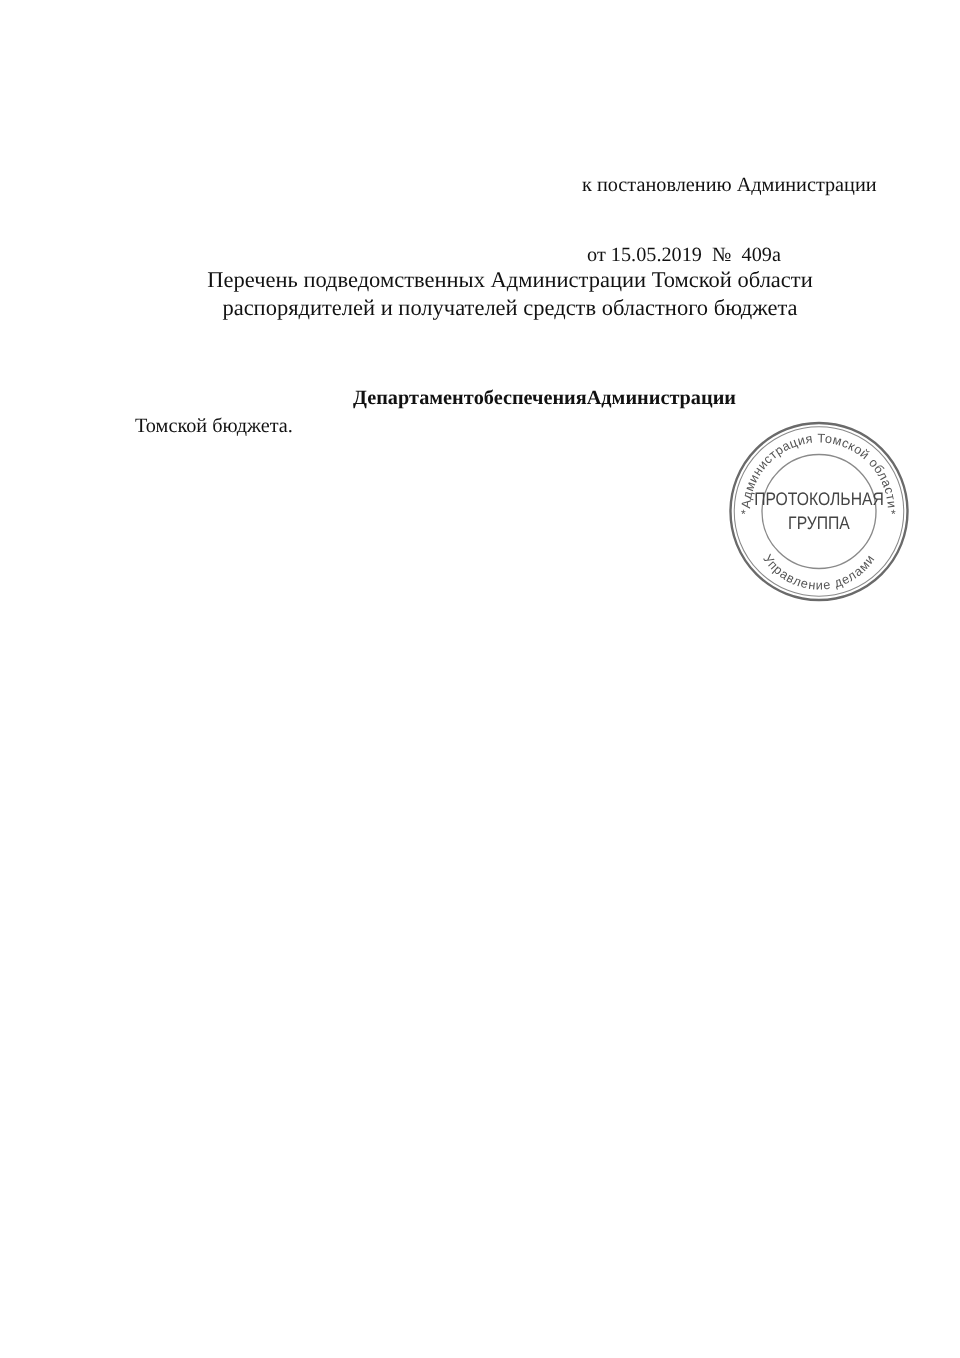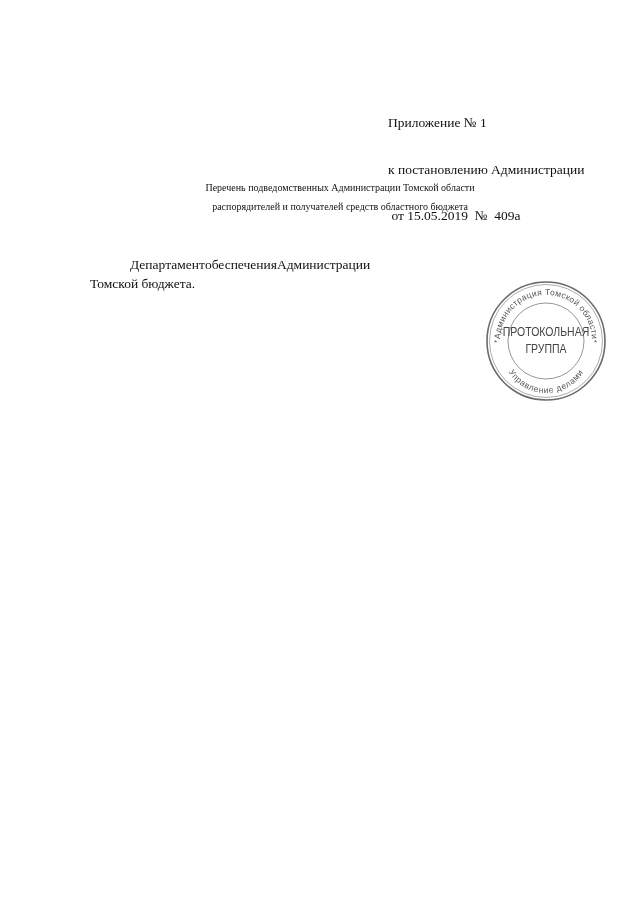"Приложение № 1" div { html: <div>Приложение № 1</div> -> none }
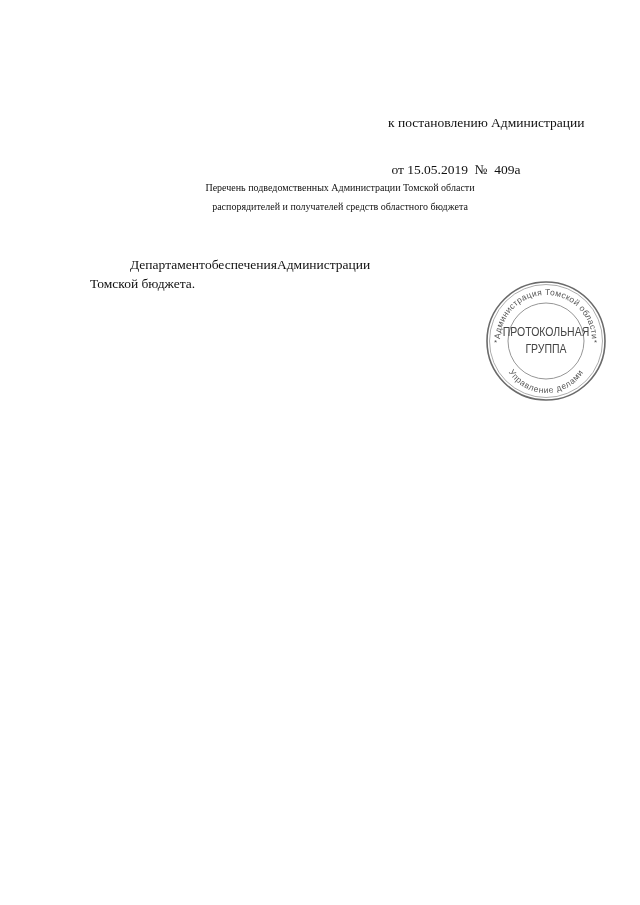"Перечень подведомственных Администрации" .title { font-size: 10px -> 15px }
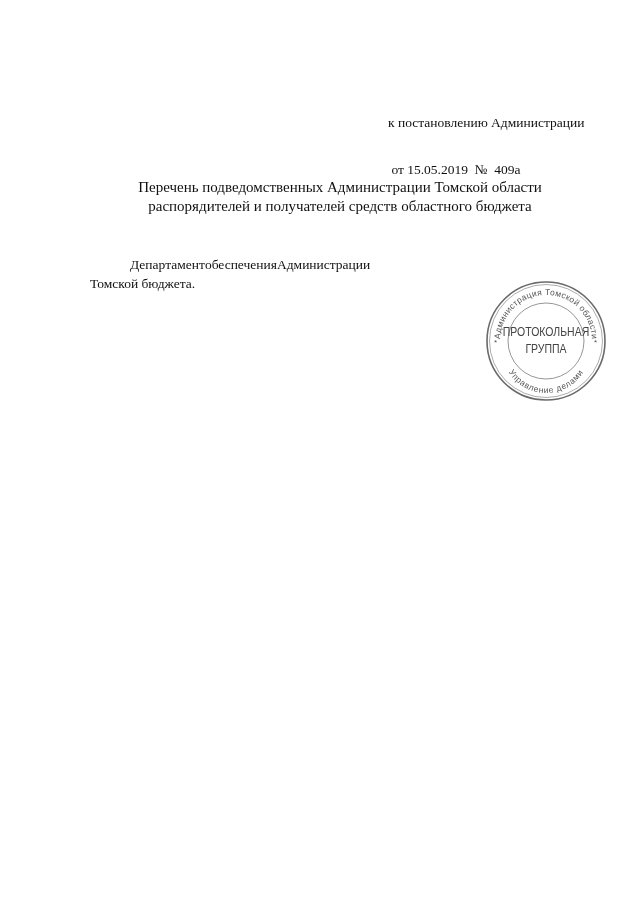"Департамент" .para .line1 { font-weight: none -> bold; justify-content: flex-start -> center }
